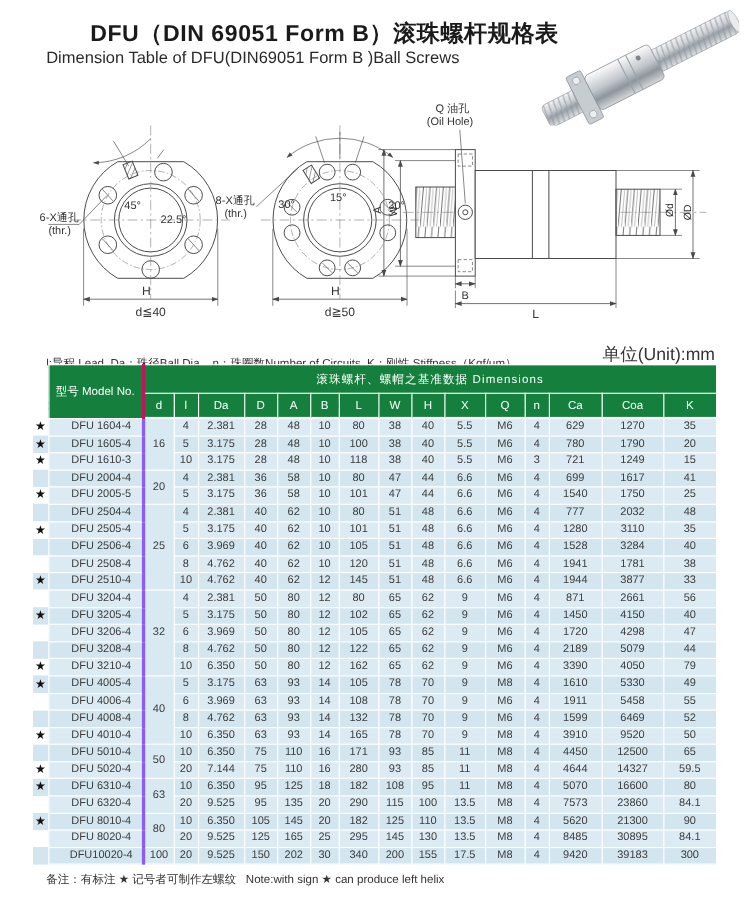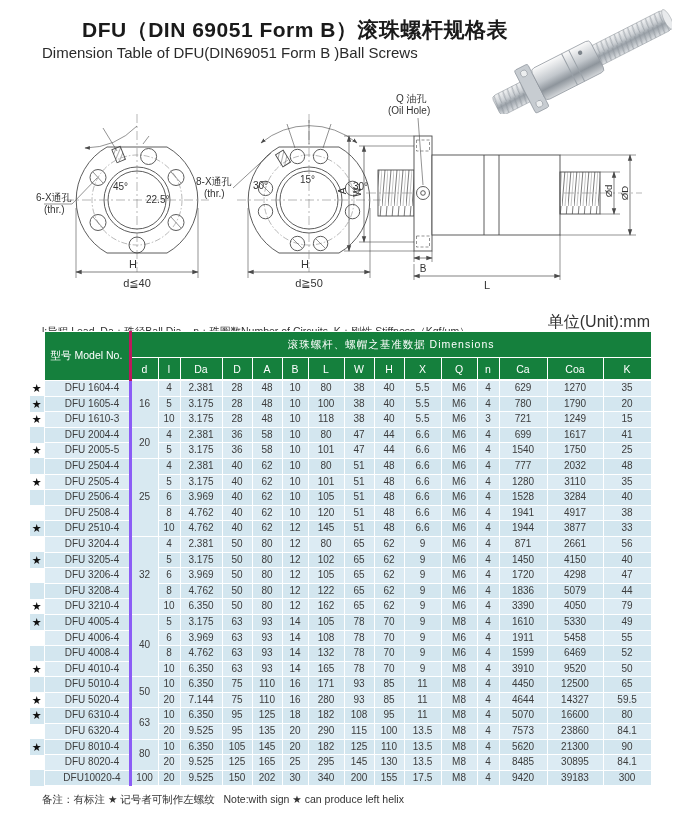"4917" td { text: 4917 -> 1781 }
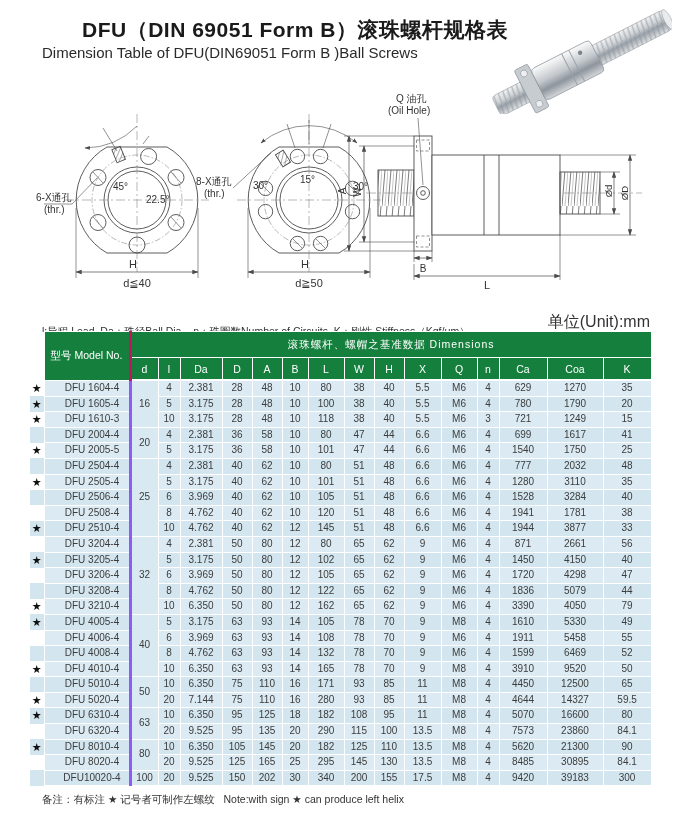"1836" td { text: 1836 -> 2189 }
